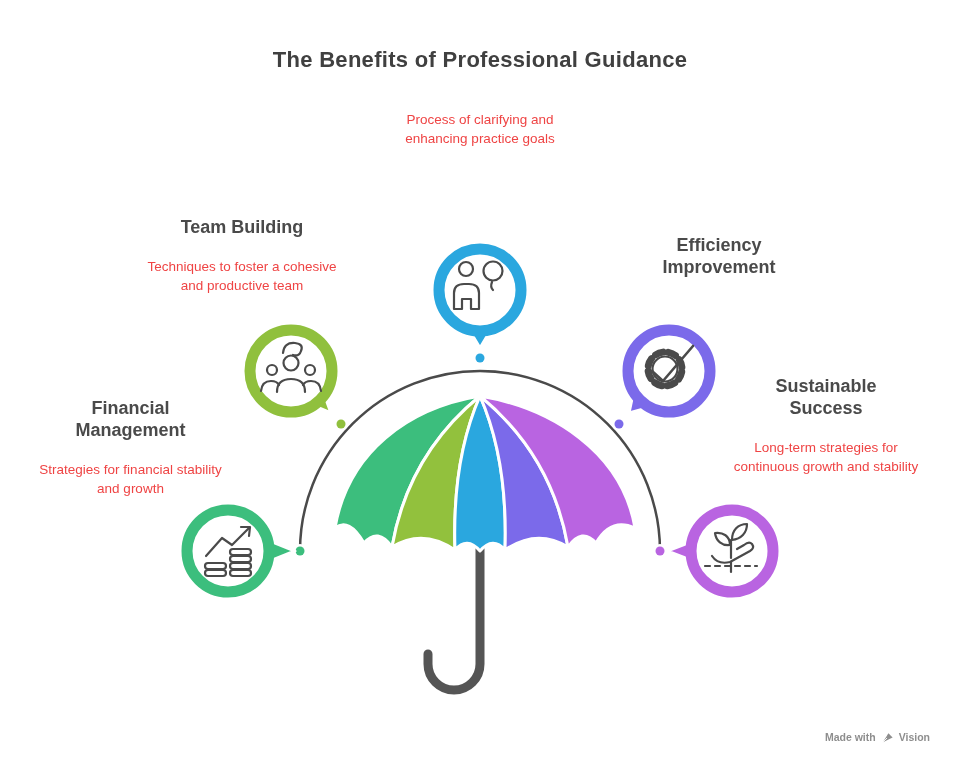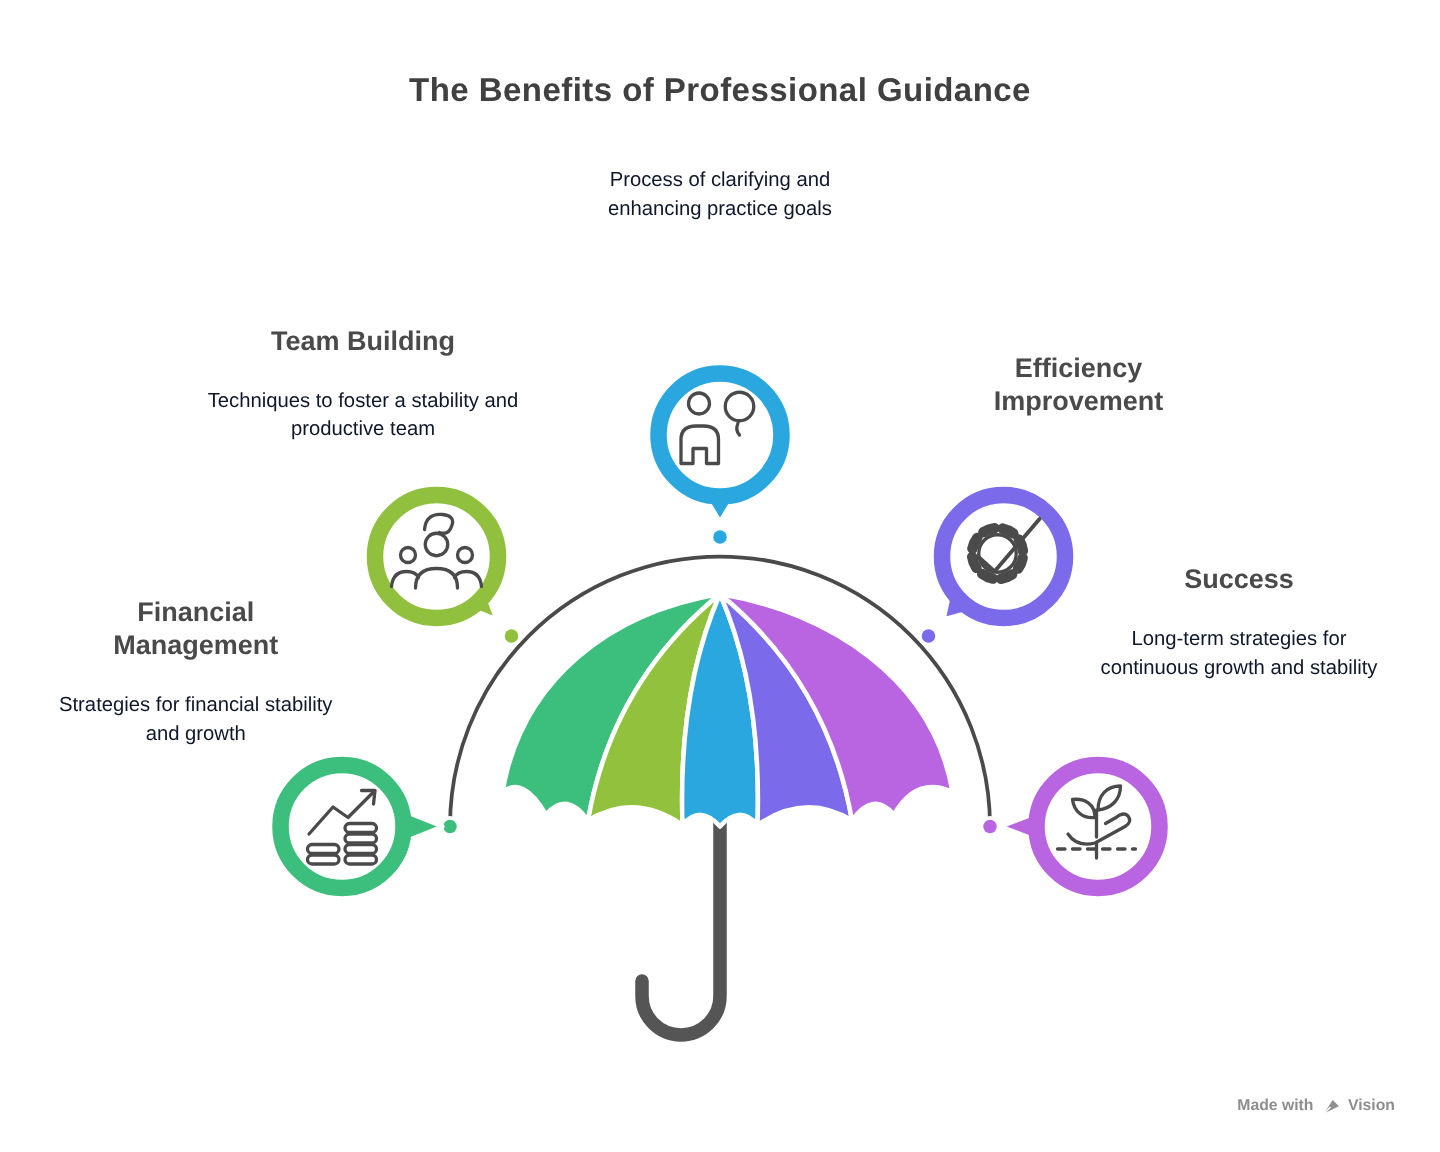"Process of clarifying and enhancing" .node-desc { color: #0f172a -> #ef4444 }
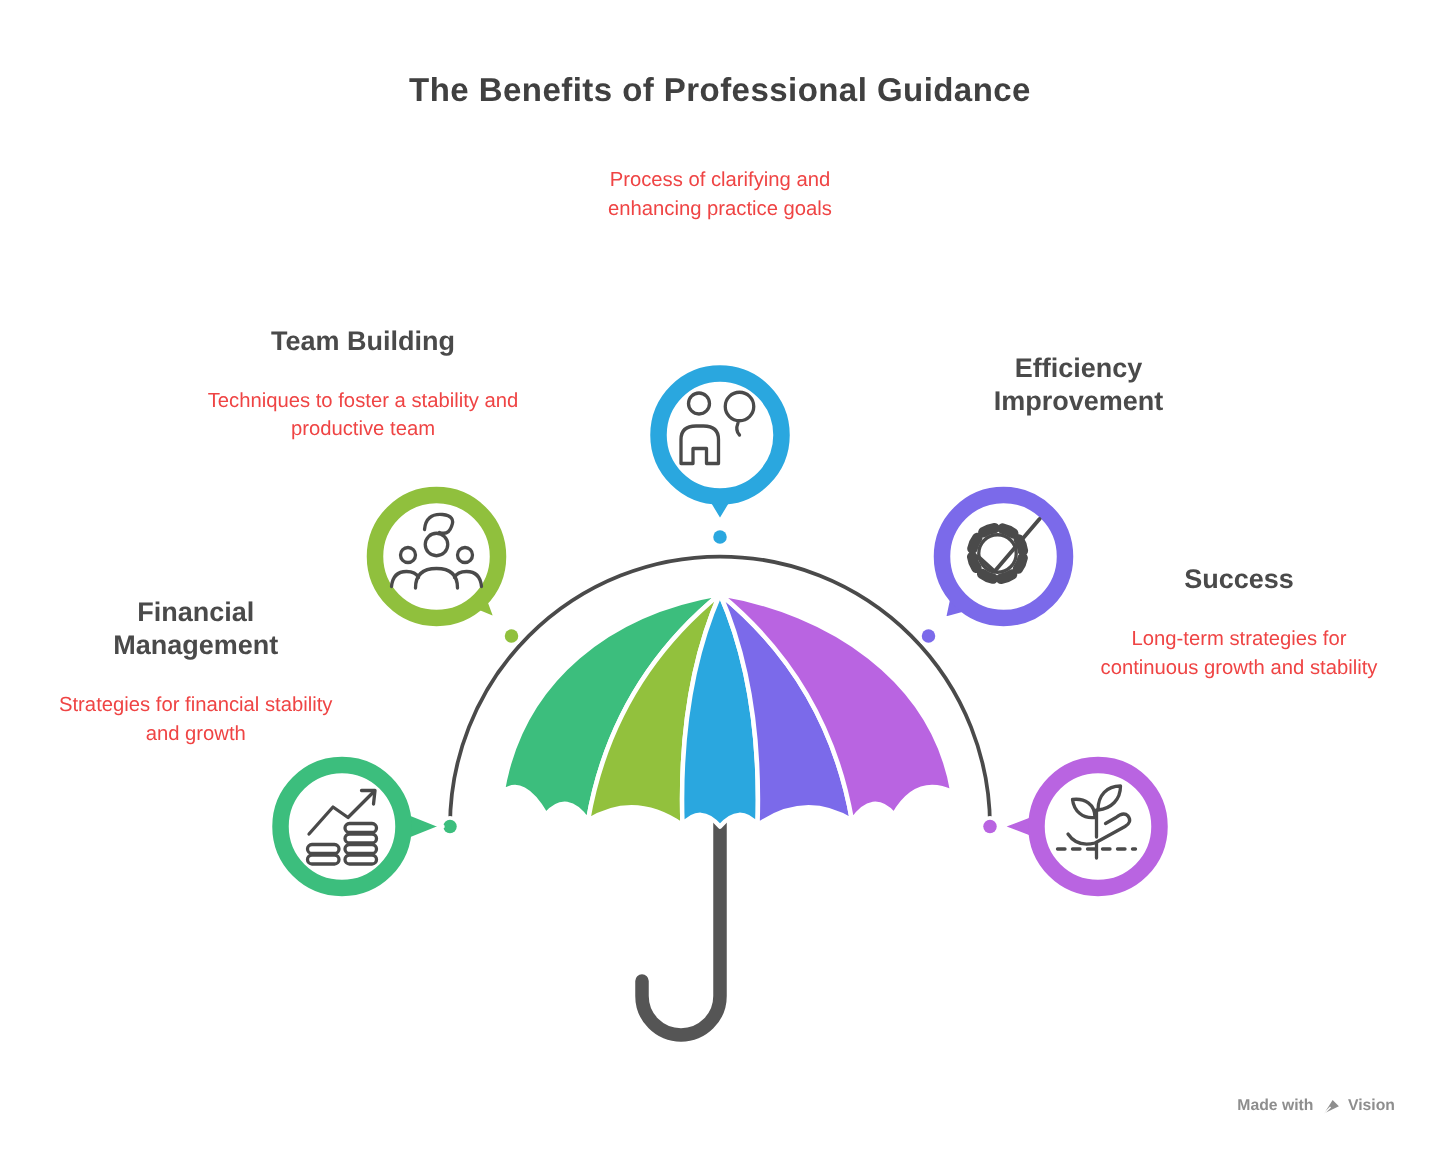"Techniques to foster a stability" p.node-desc { text: stability -> cohesive }
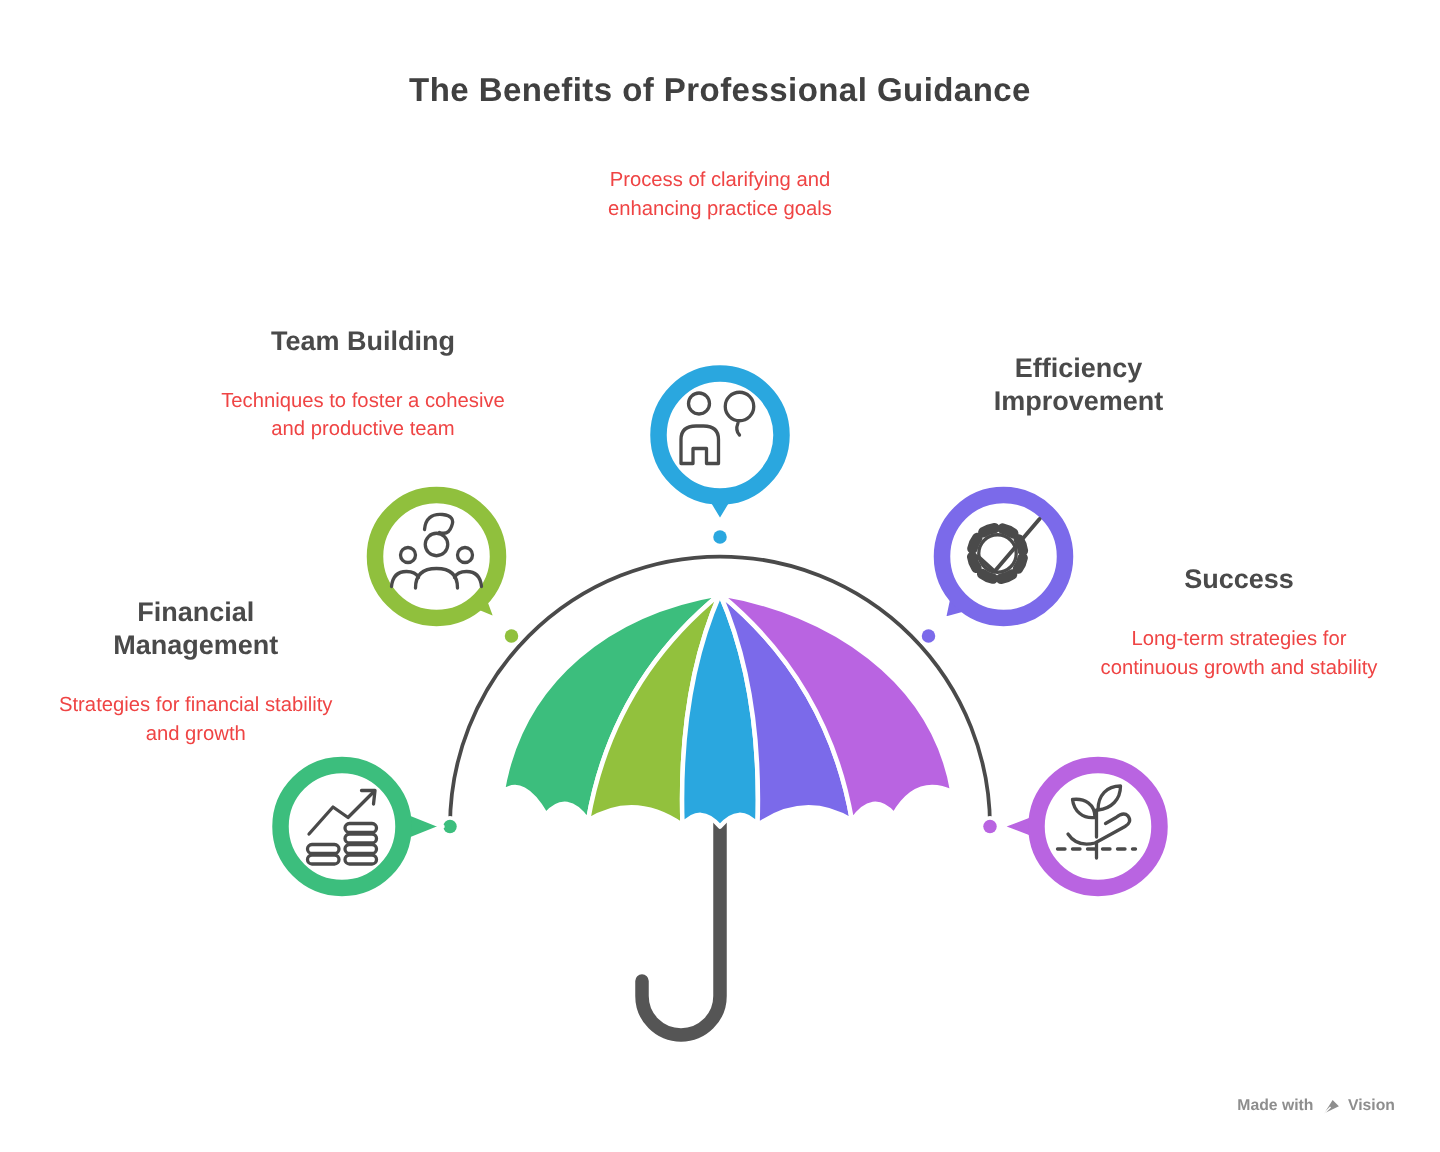"Sustainable" span { html: none -> <span>Sustainable</span> }
